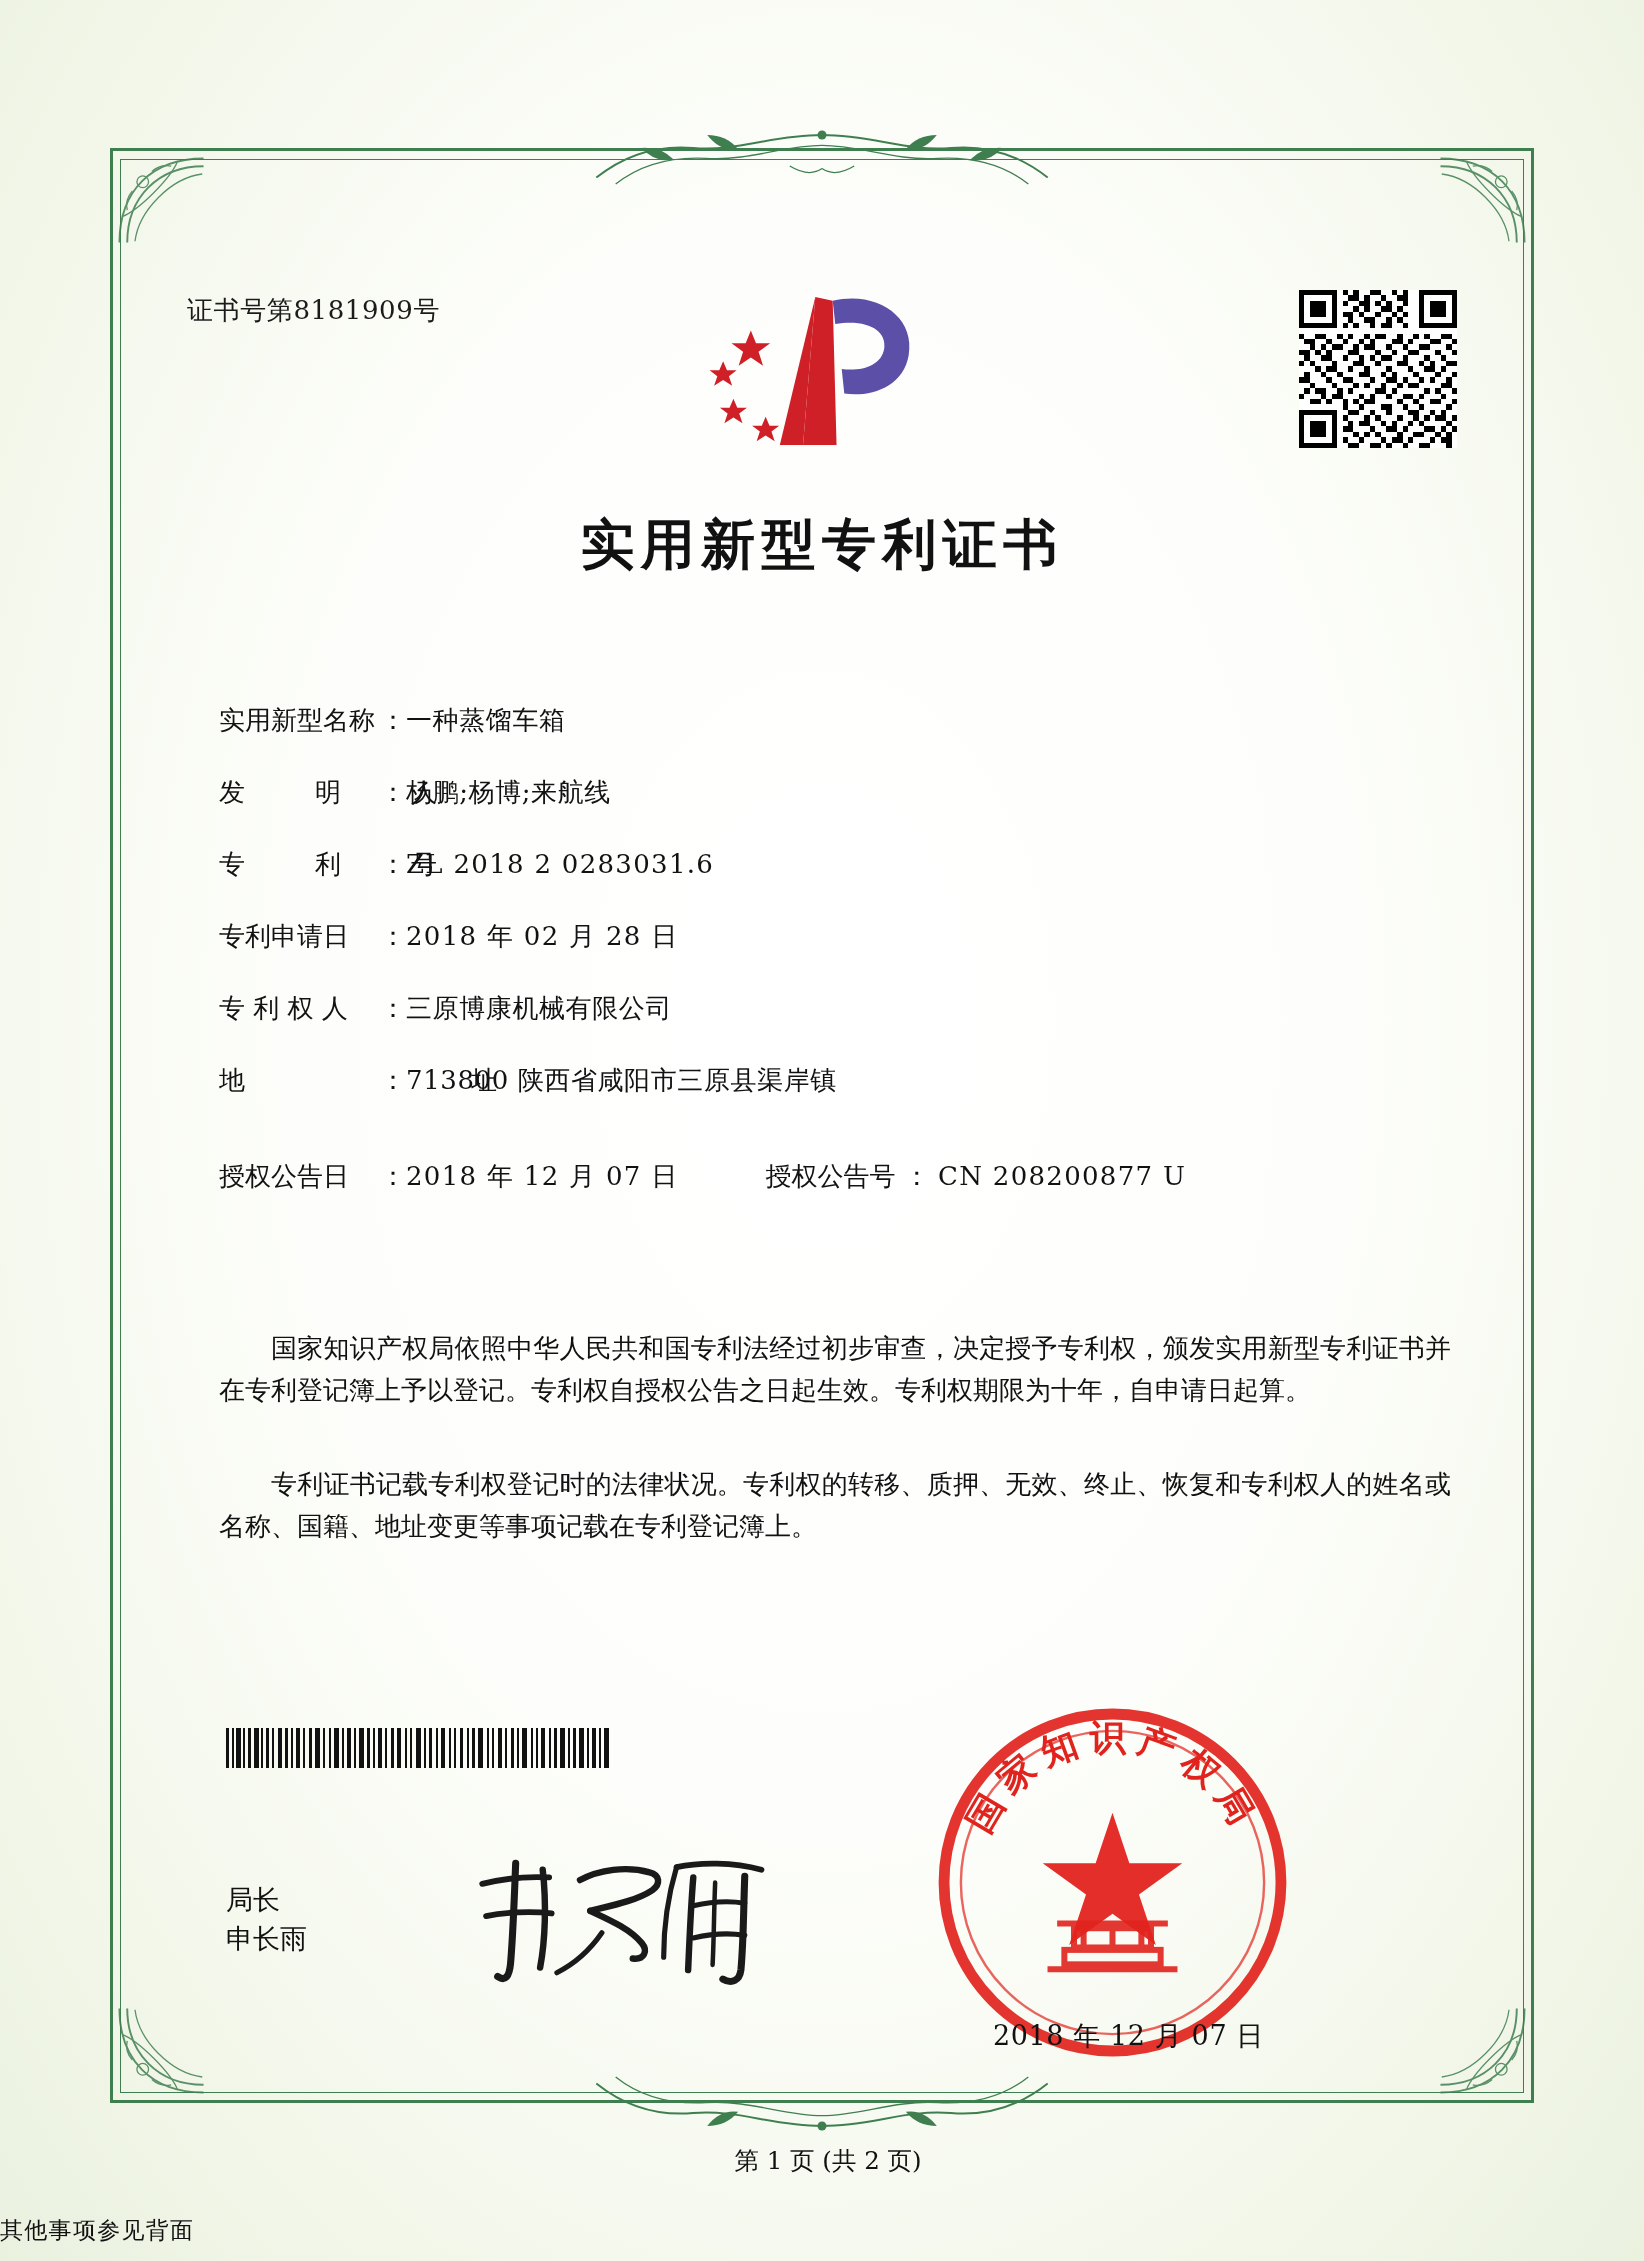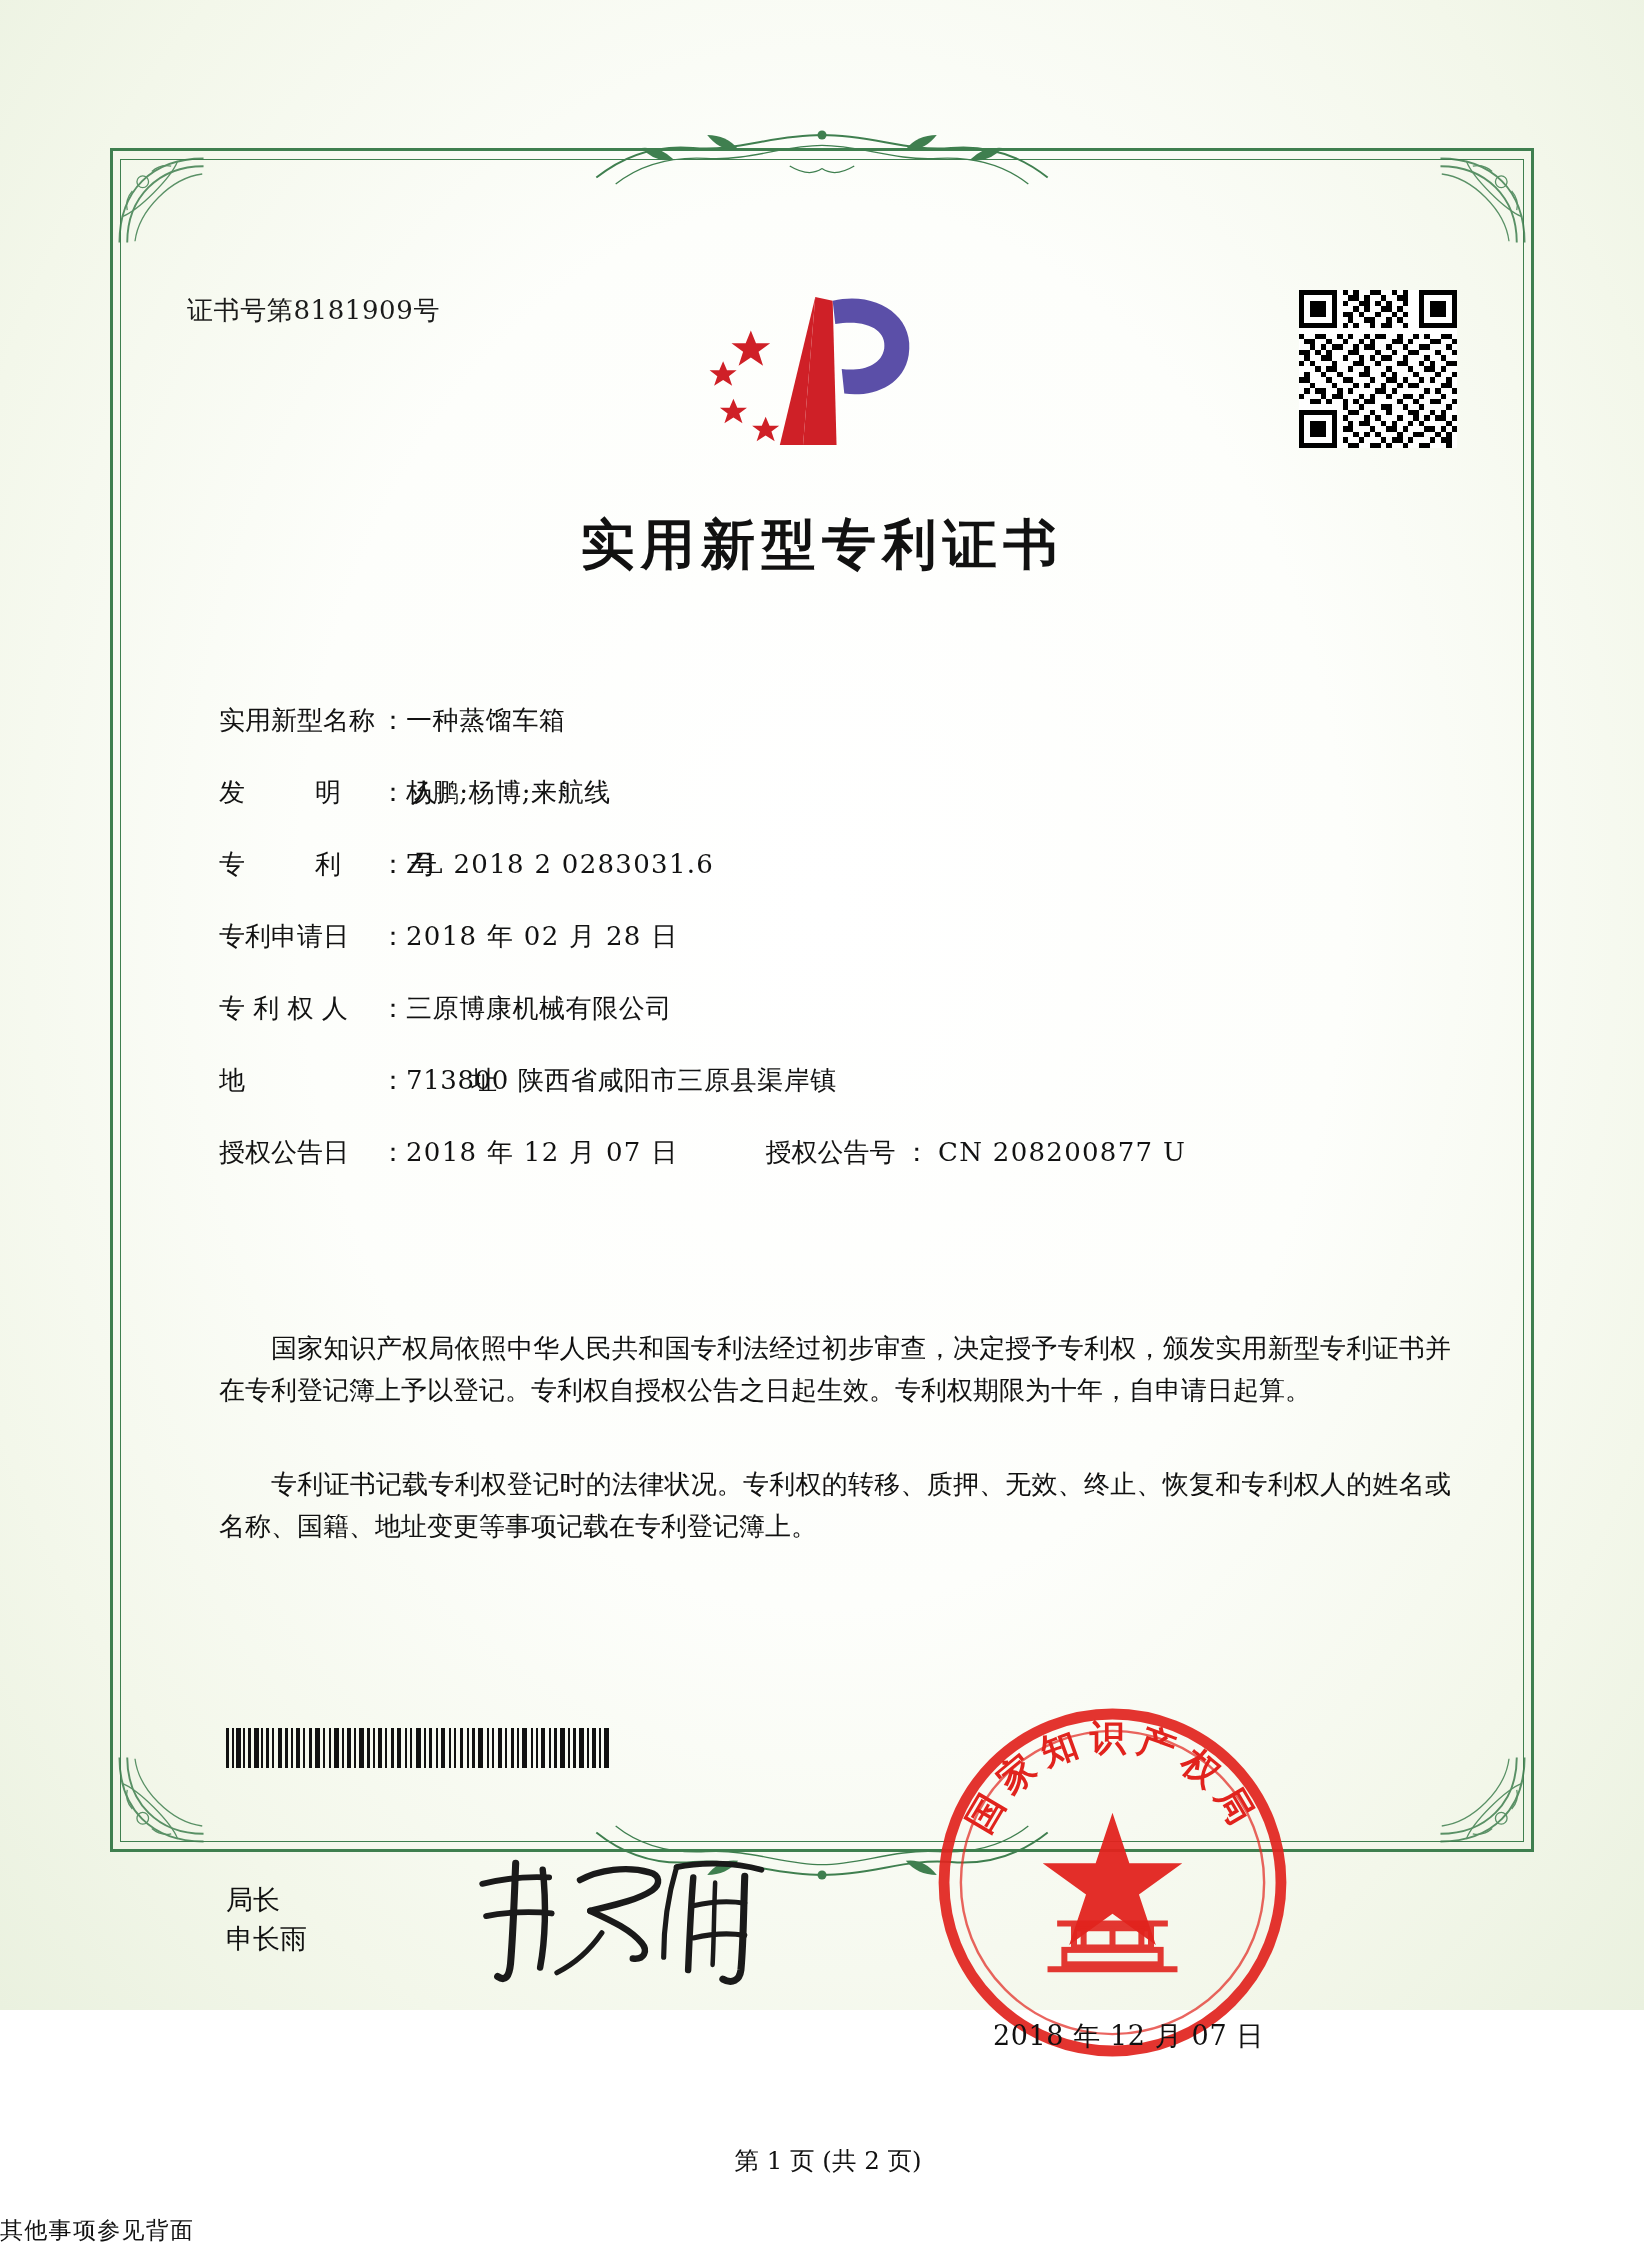"证书号第8181909号" .page { height: 2010px -> 2261px }
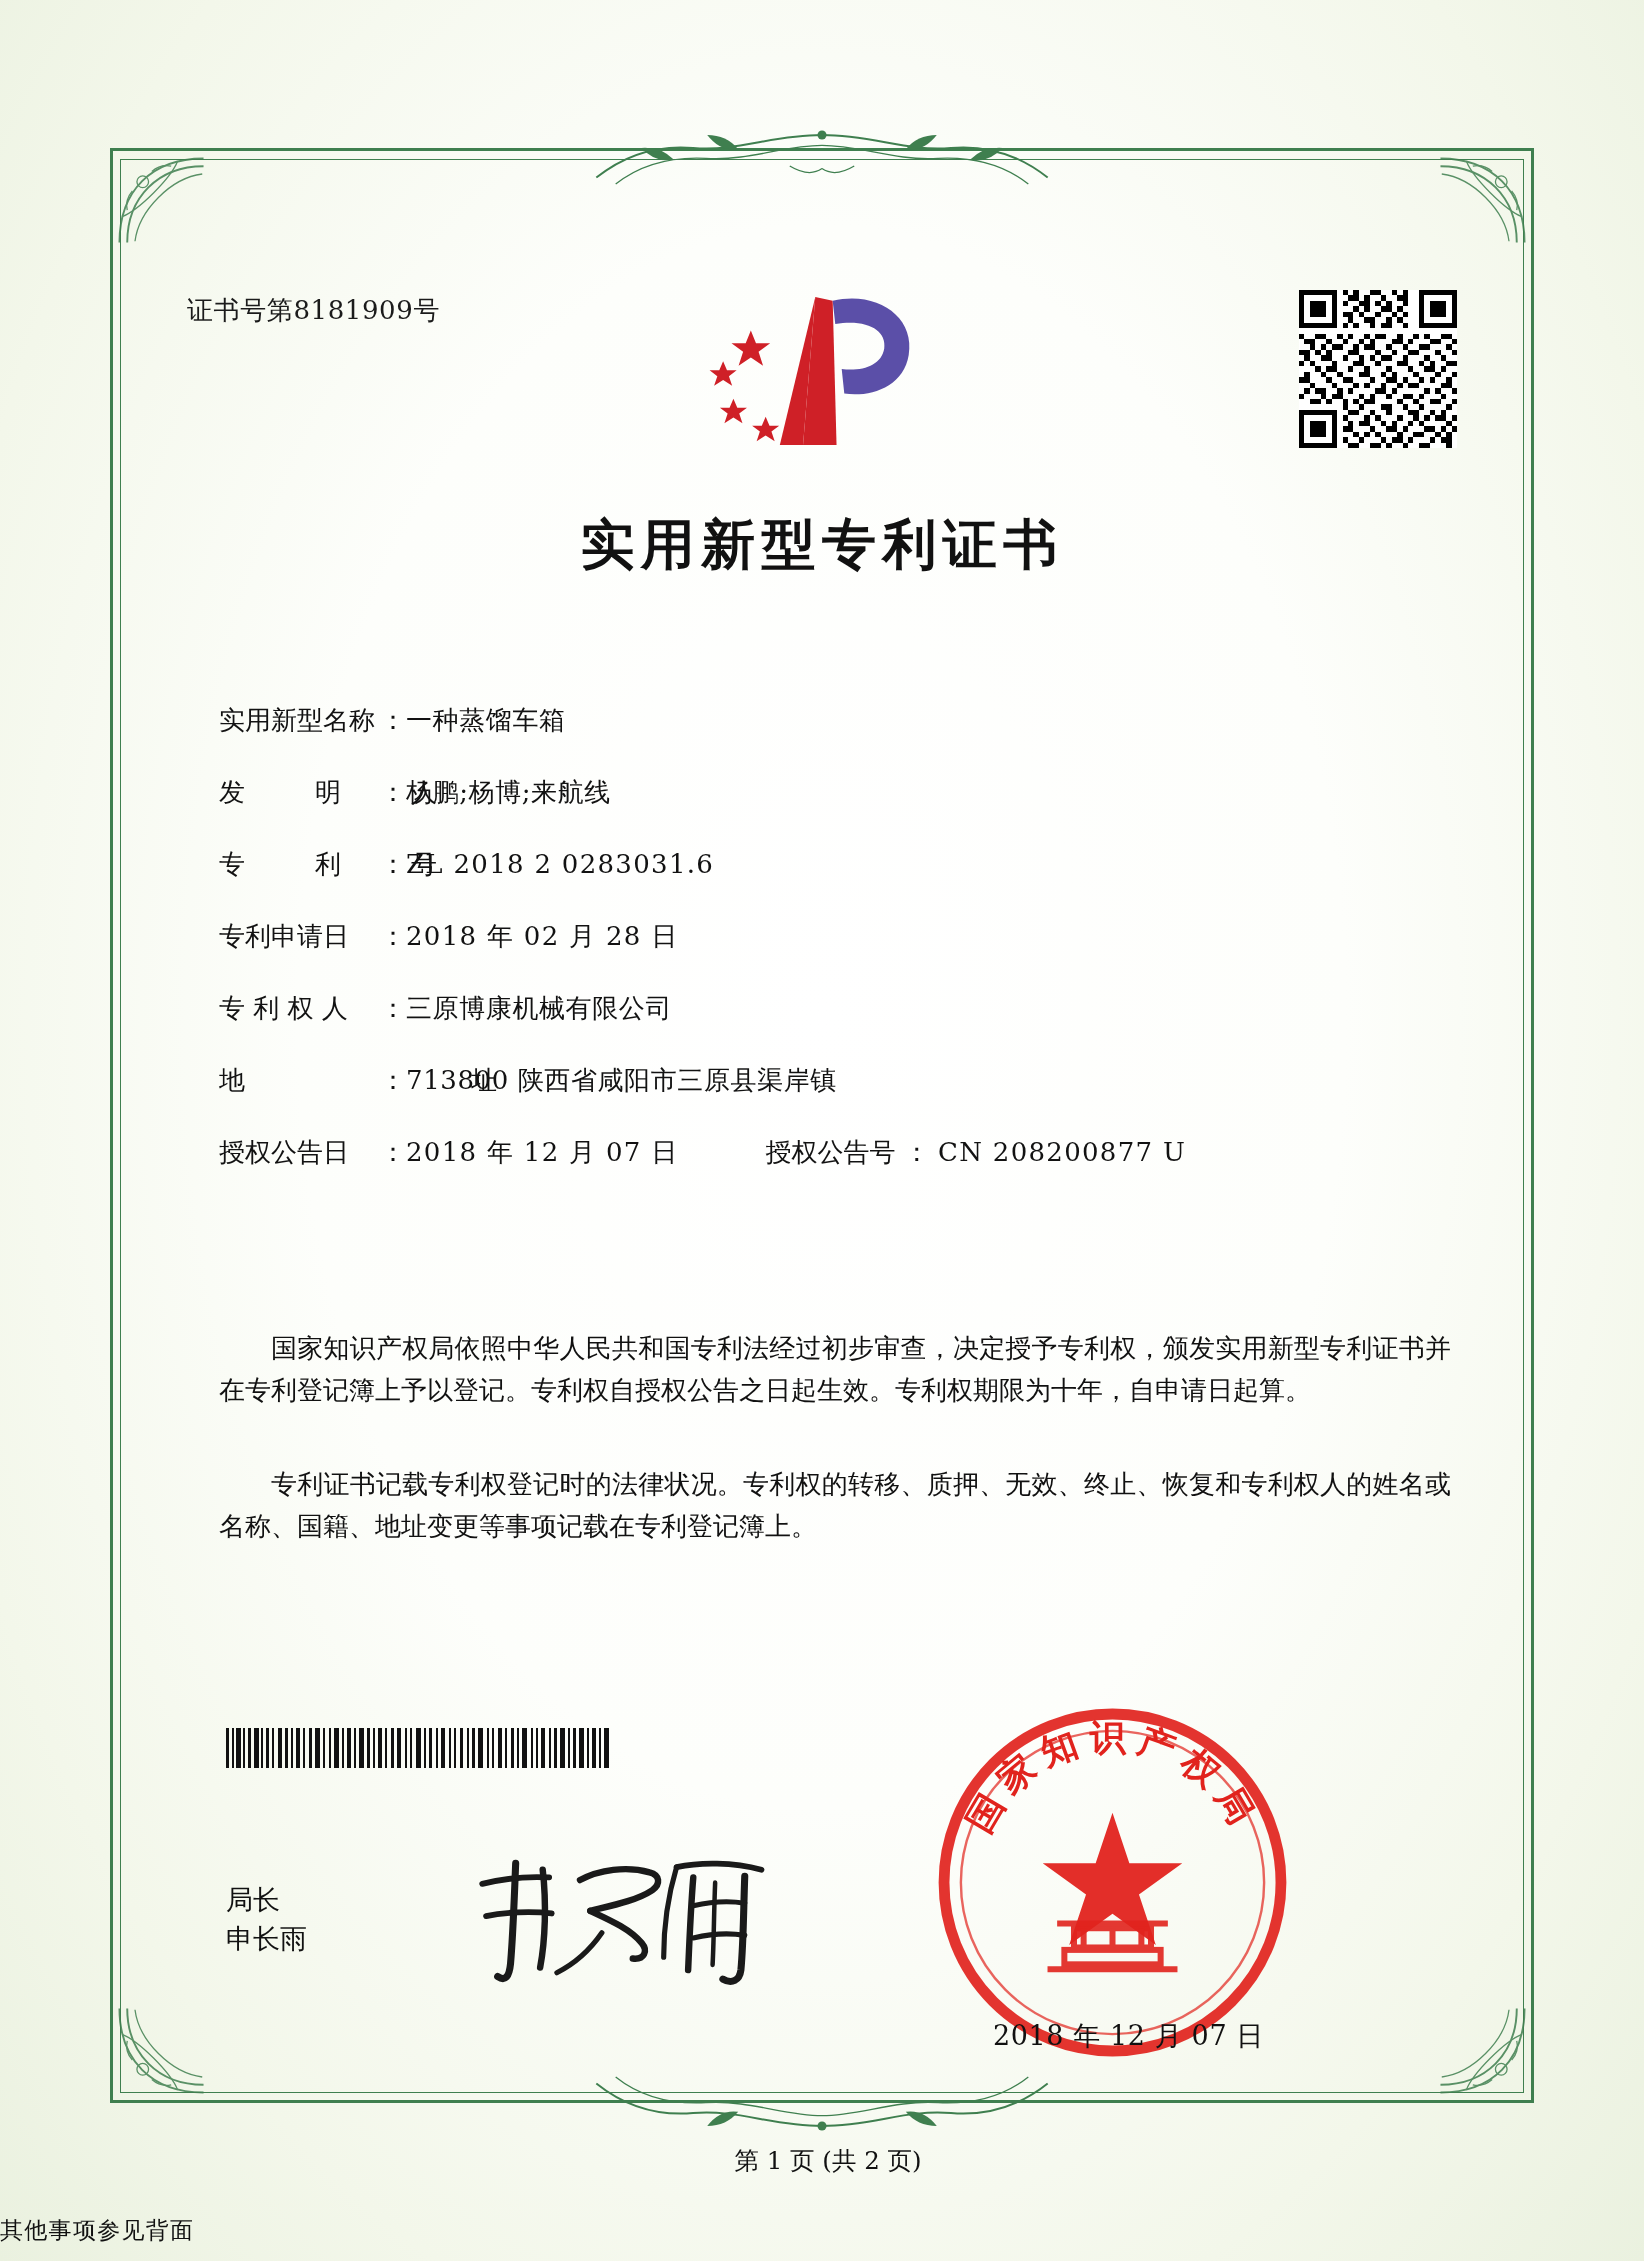"授权公告号" .row .second-lbl .lbl { margin-top: none -> 24px }
